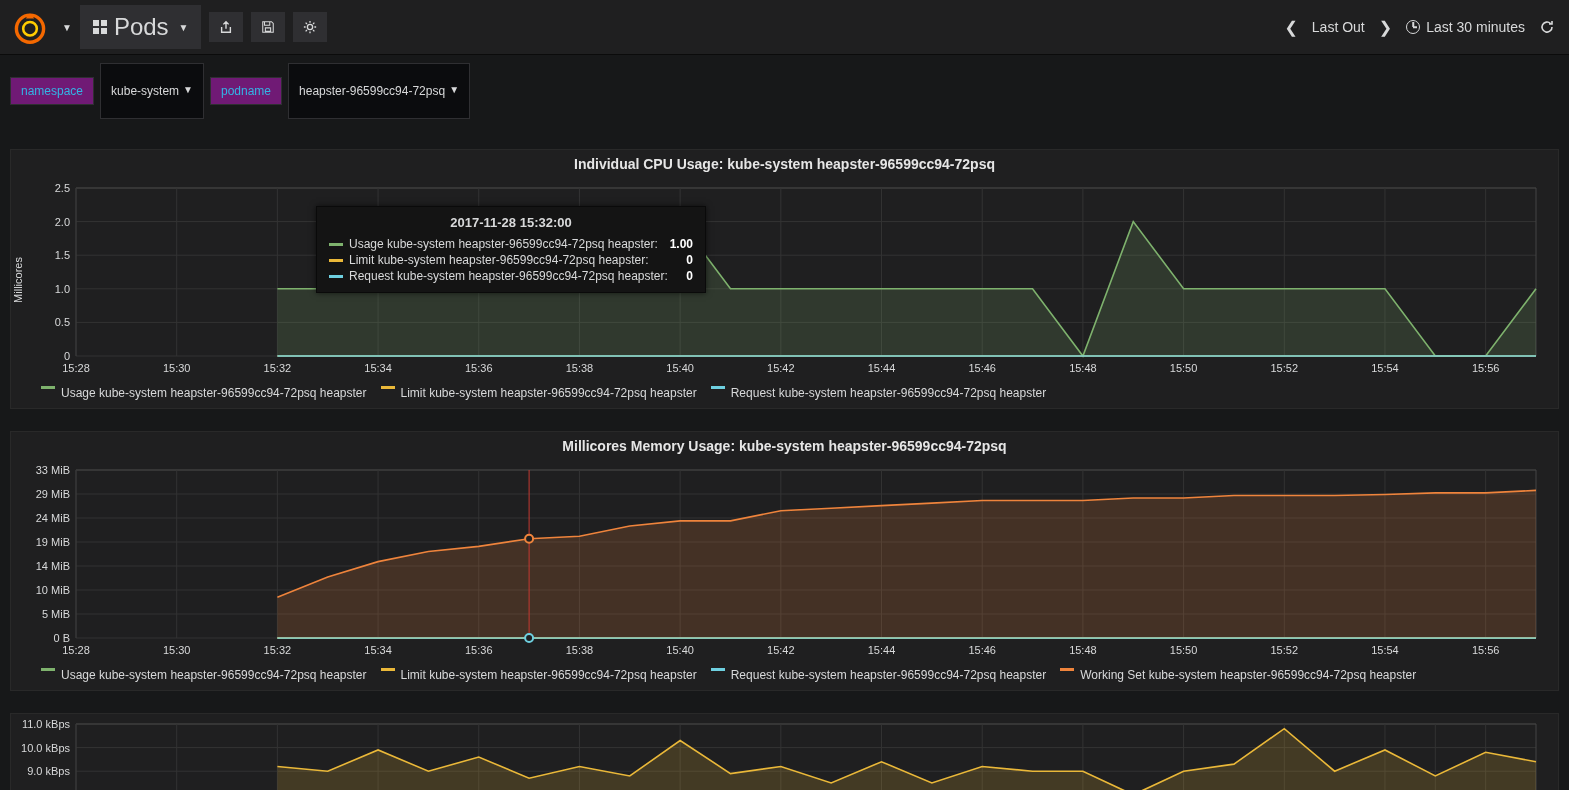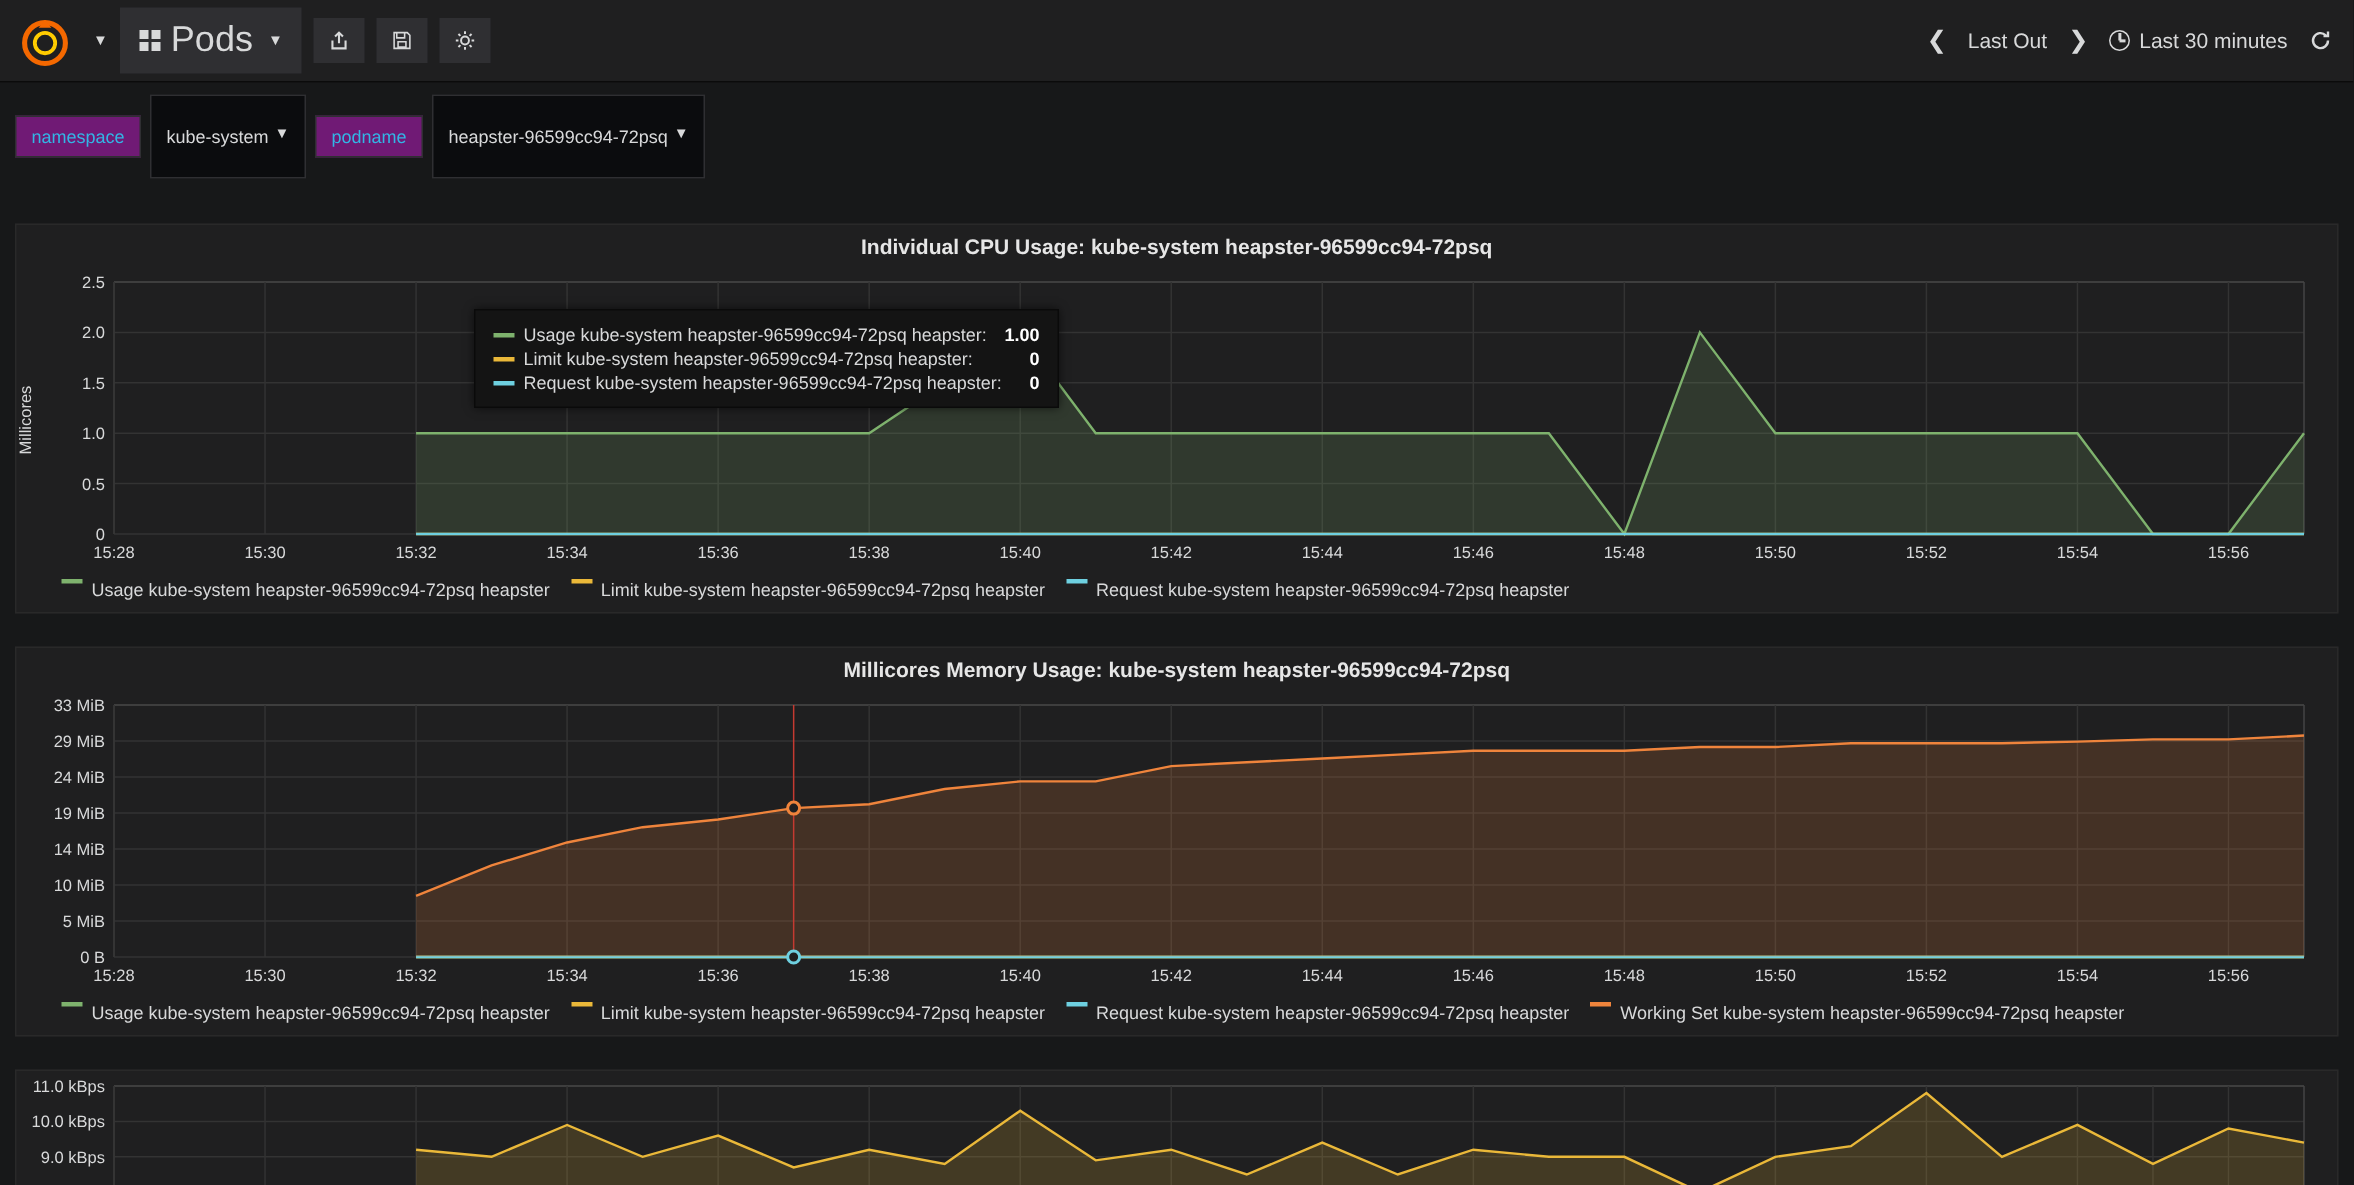"2017-11-28 15:32:00" div.tooltip-title { html: none -> <div>2017-11-28 15:32:00</div> }
